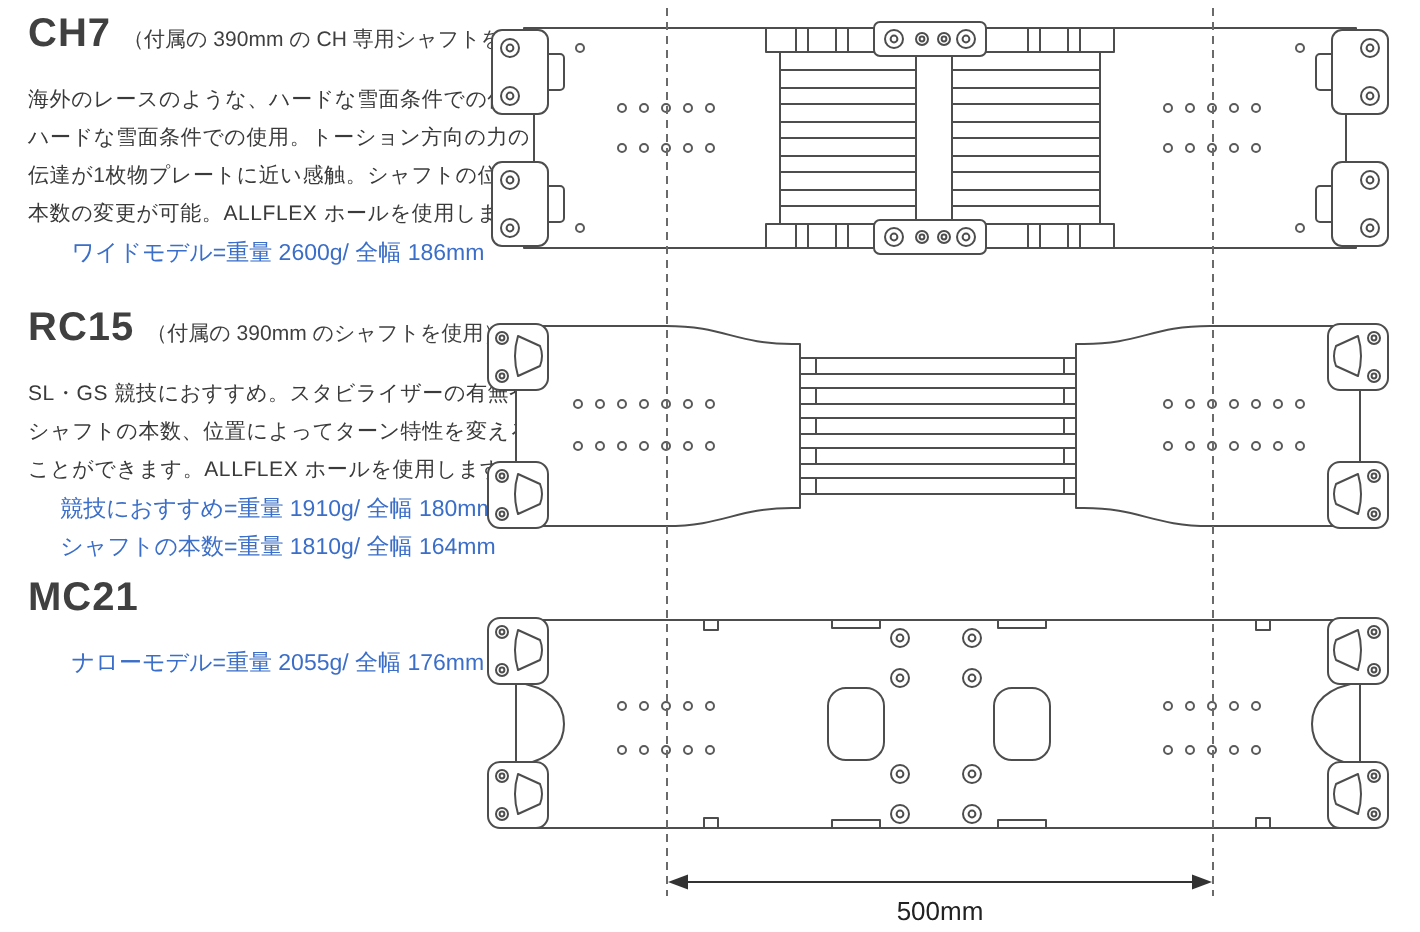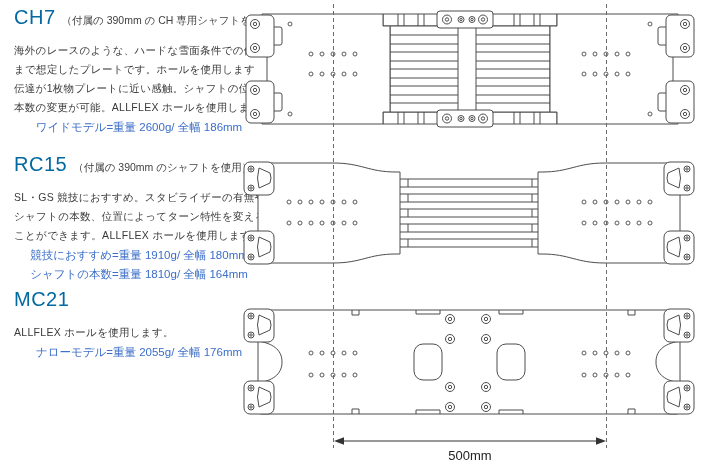"CH7" .title { color: #0369a1 -> #404040; font-weight: 400 -> 700 }
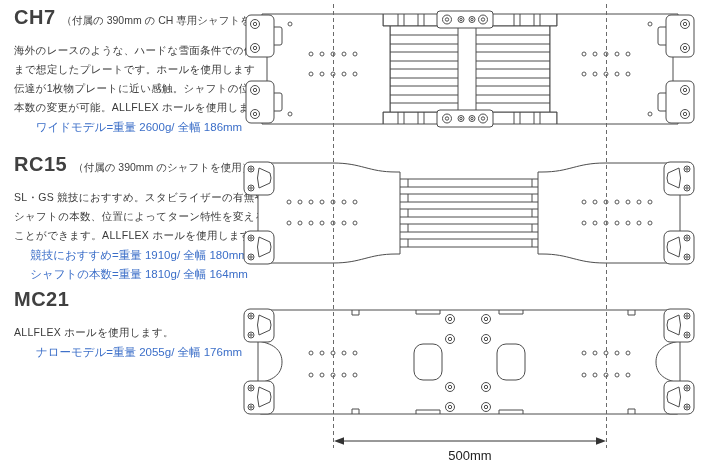"まで想定したプレートです。ホールを使用します" div { text: まで想定したプレートです。ホールを使用します -> ハードな雪面条件での使用。トーション方向の力の }
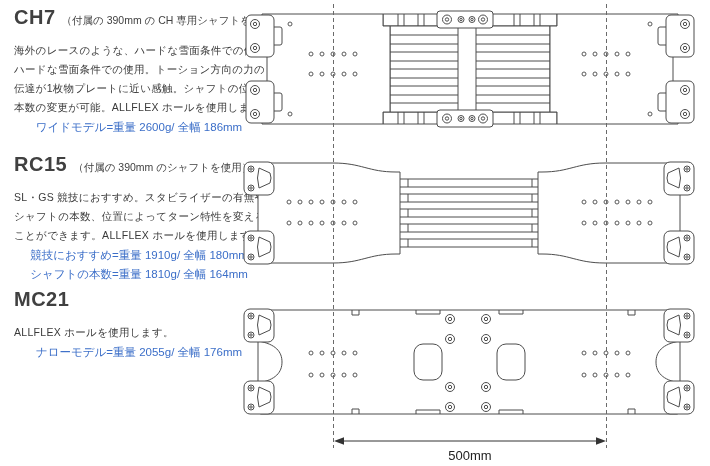"ALLFLEX ホールを使用します。" div { html: <div>ALLFLEX ホールを使用します。</div> -> none }
